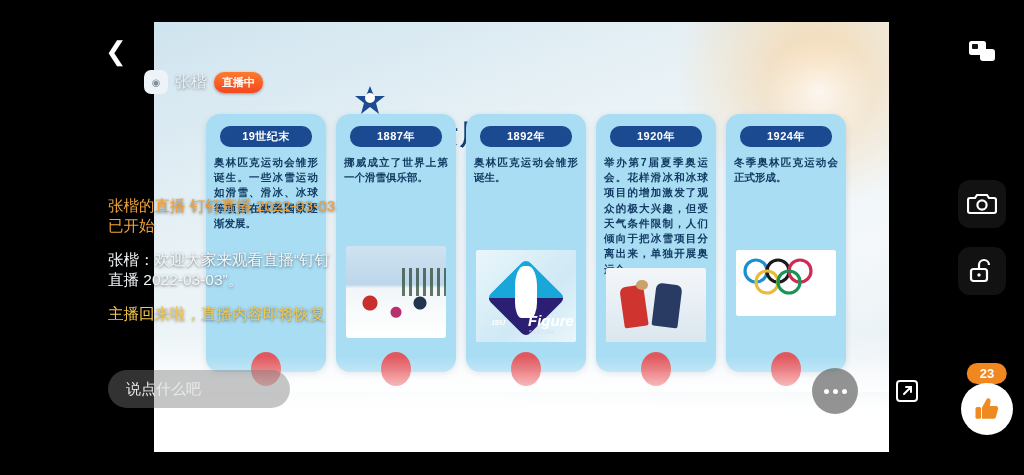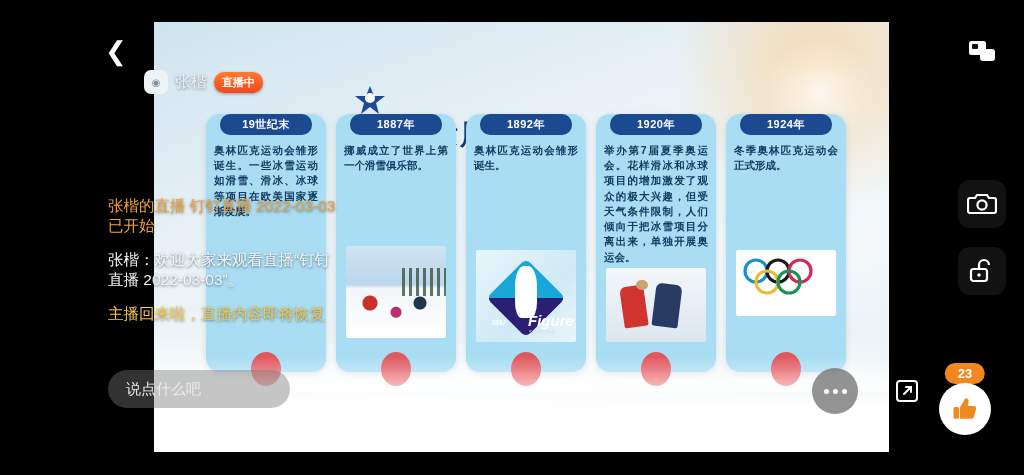"19世纪末" .card { padding: 0 8px 0 8px -> 12px 8px 0 8px }
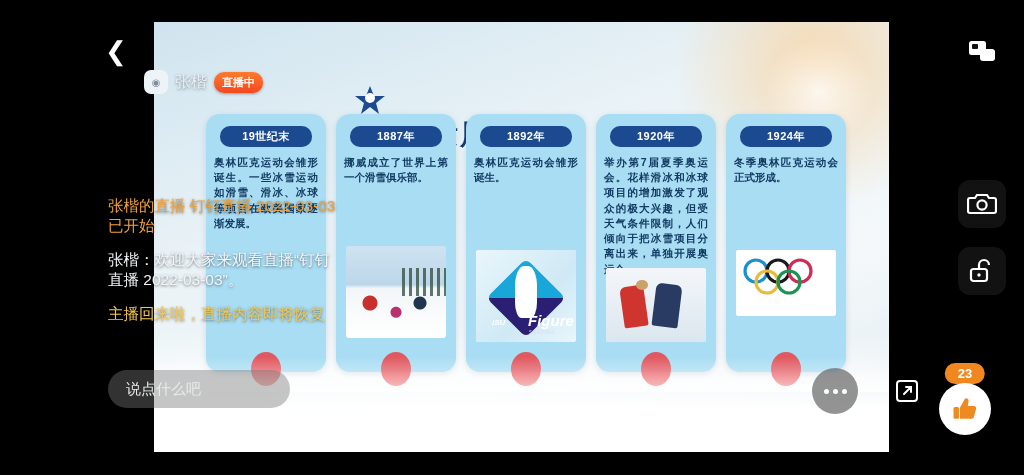"23" .like-wrap { right: 30px -> 8px }
